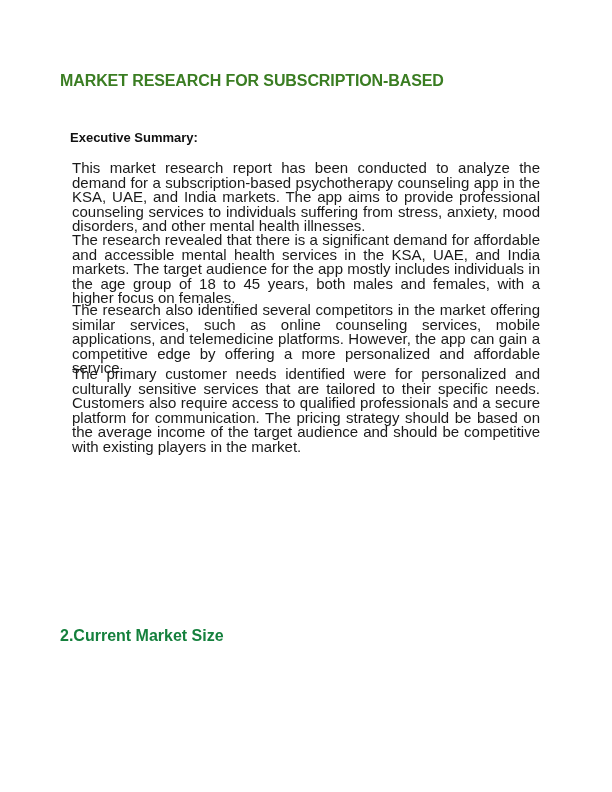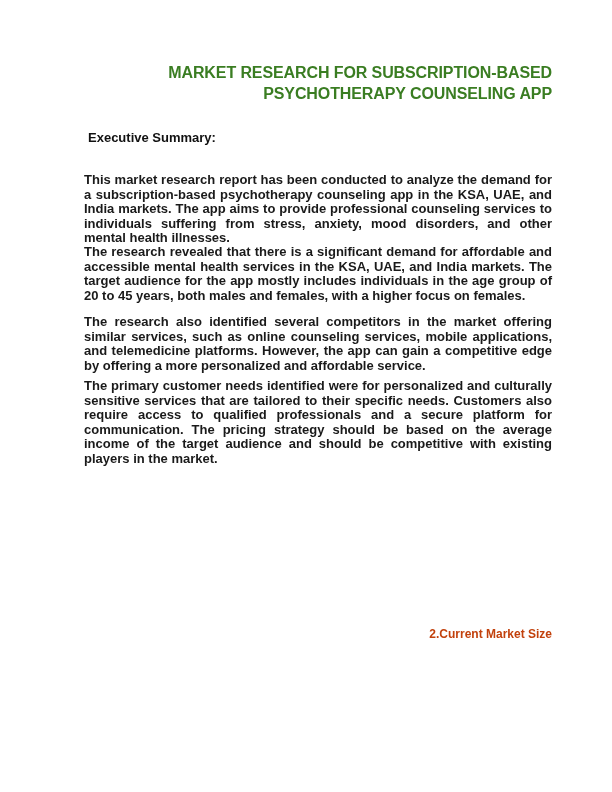"MARKET RESEARCH FOR SUBSCRIPTION-BASED" .title { text-align: right -> left; top: 62px -> 70px }
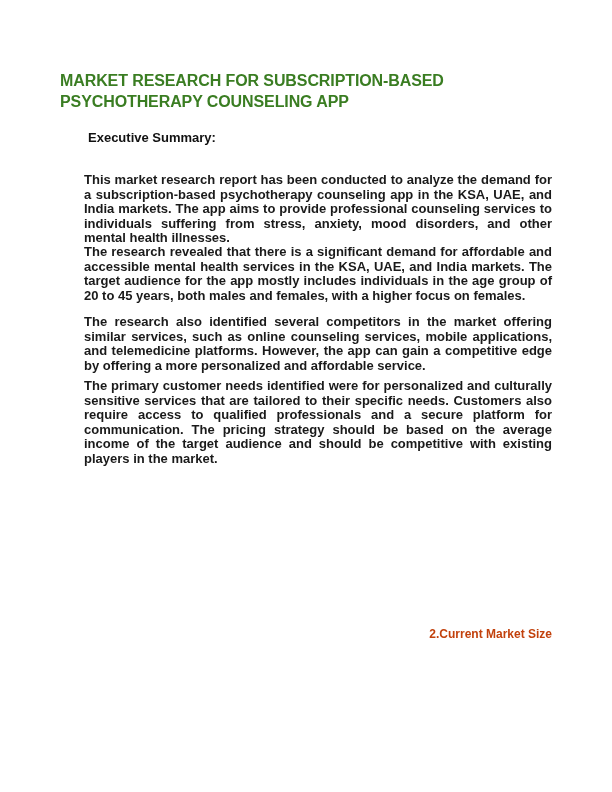"PSYCHOTHERAPY COUNSELING APP" div { html: <div>PSYCHOTHERAPY COUNSELING APP</div> -> none }
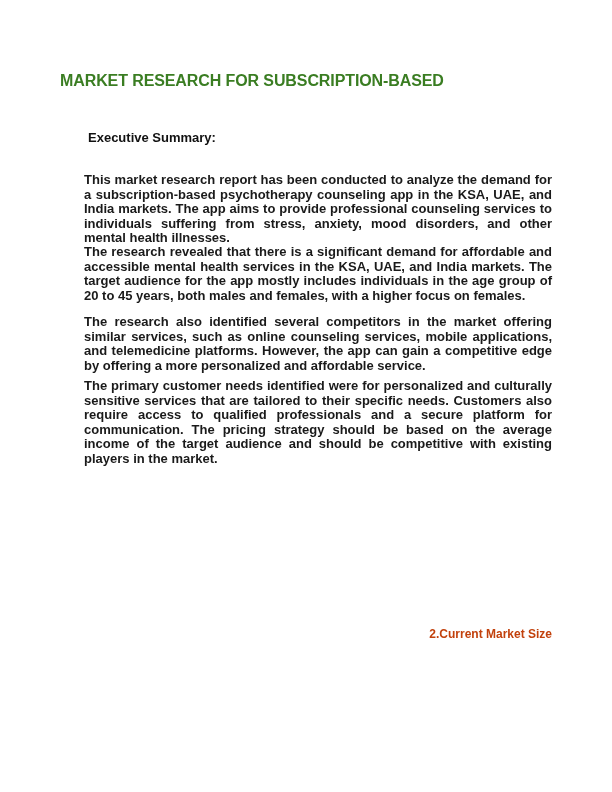"Executive Summary:" .section-heading { left: 88px -> 70px }
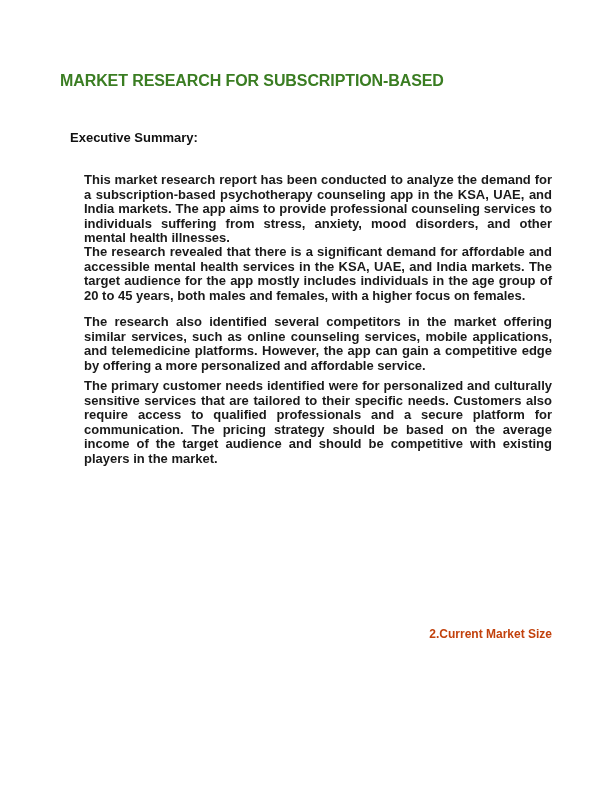"This market research report has" .para { font-size: 13px -> 15px; font-weight: bold -> none; margin: 12px -> 0 }
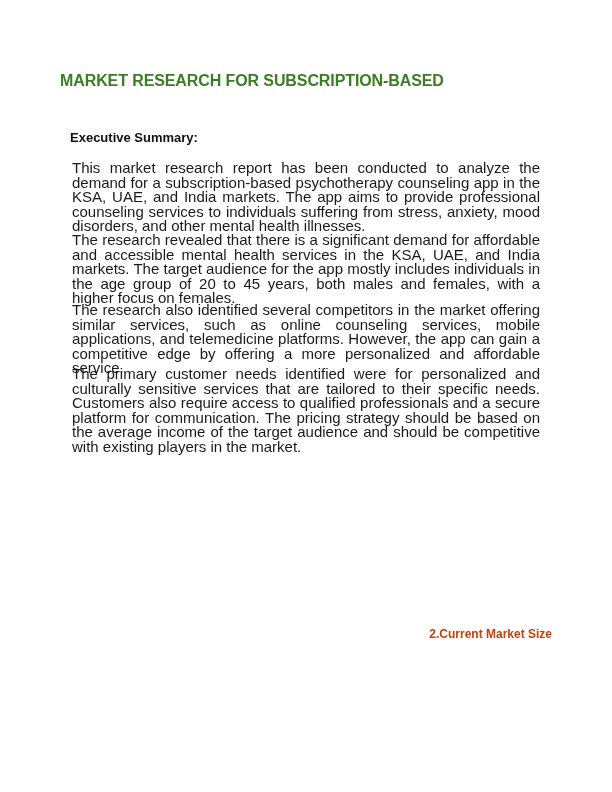"The research revealed that there" p.para { text: 20 -> 18 }
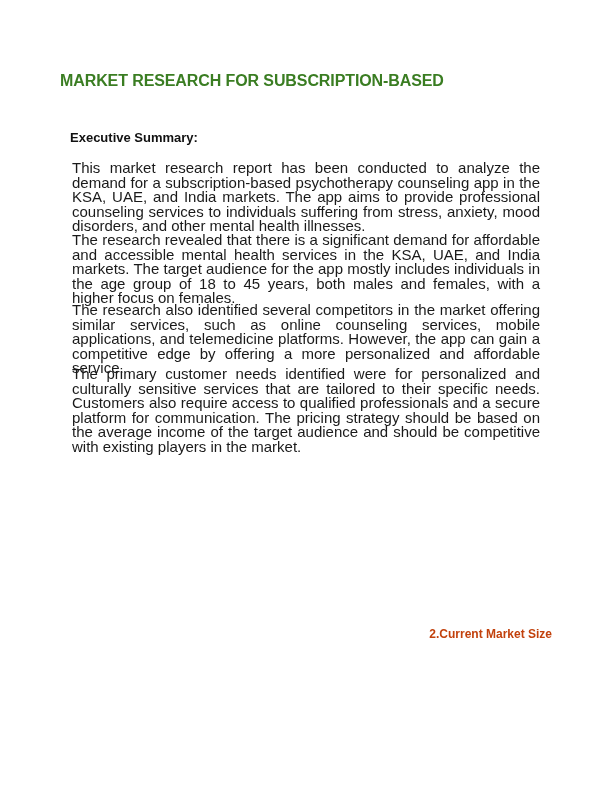"2.Current Market Size" .subheading { color: #c2410c -> #15803d; font-size: 12px -> 16px; text-align: right -> left }
